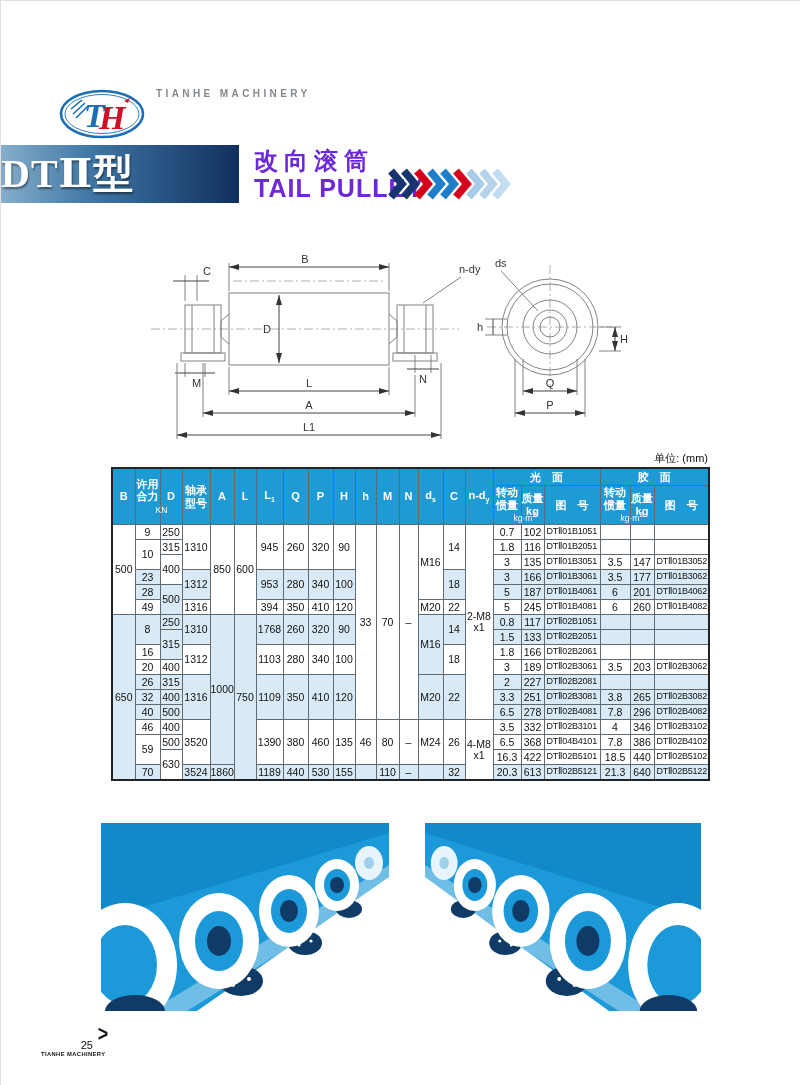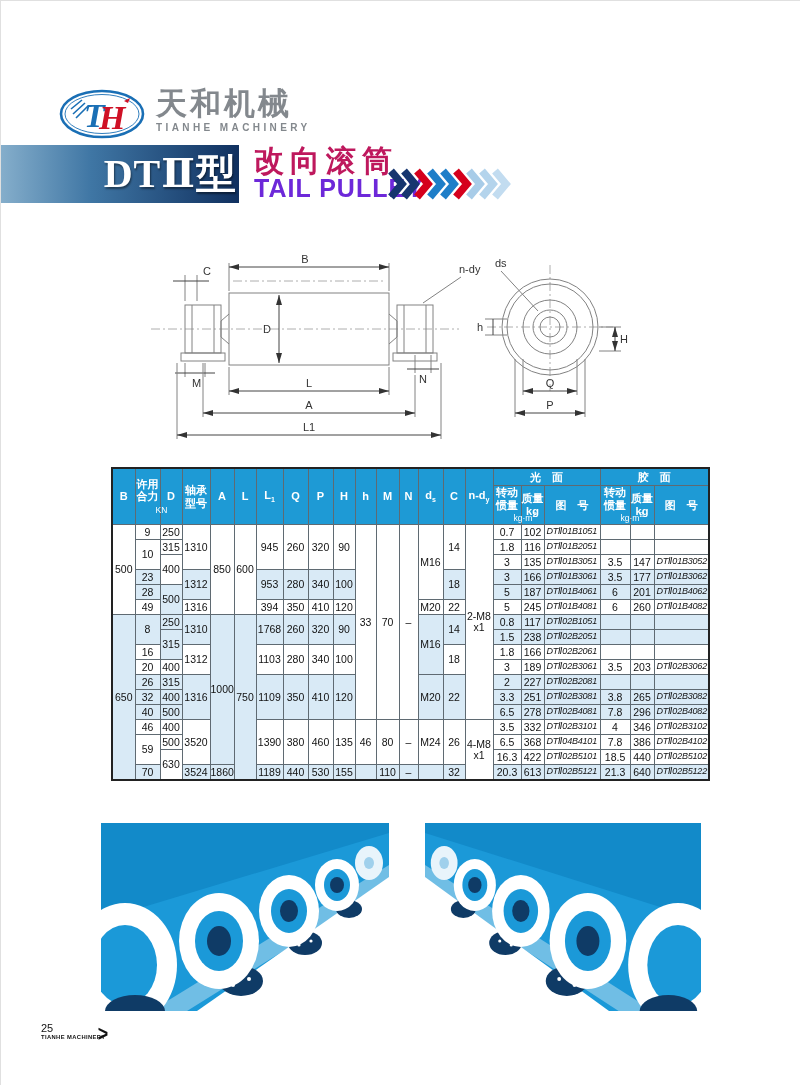"天和机械" div.company-cn { html: <div>天和机械</div> -> none }
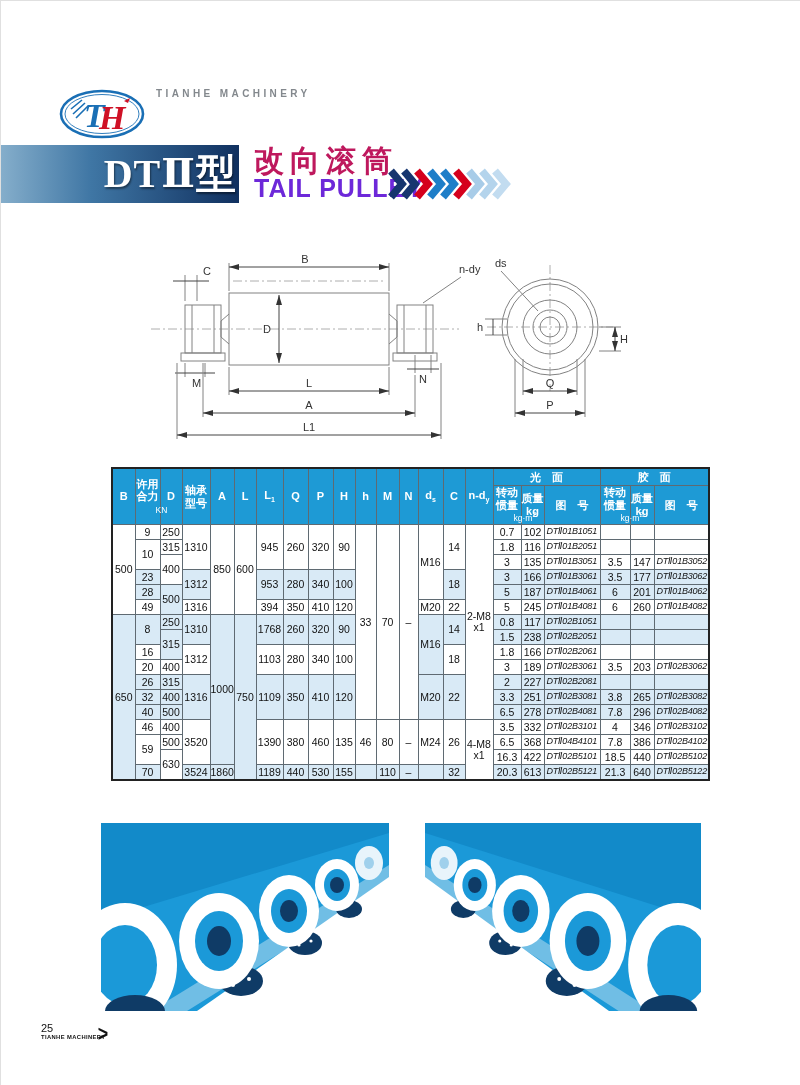"DTⅡ型" .banner-strip { text-align: right -> left }
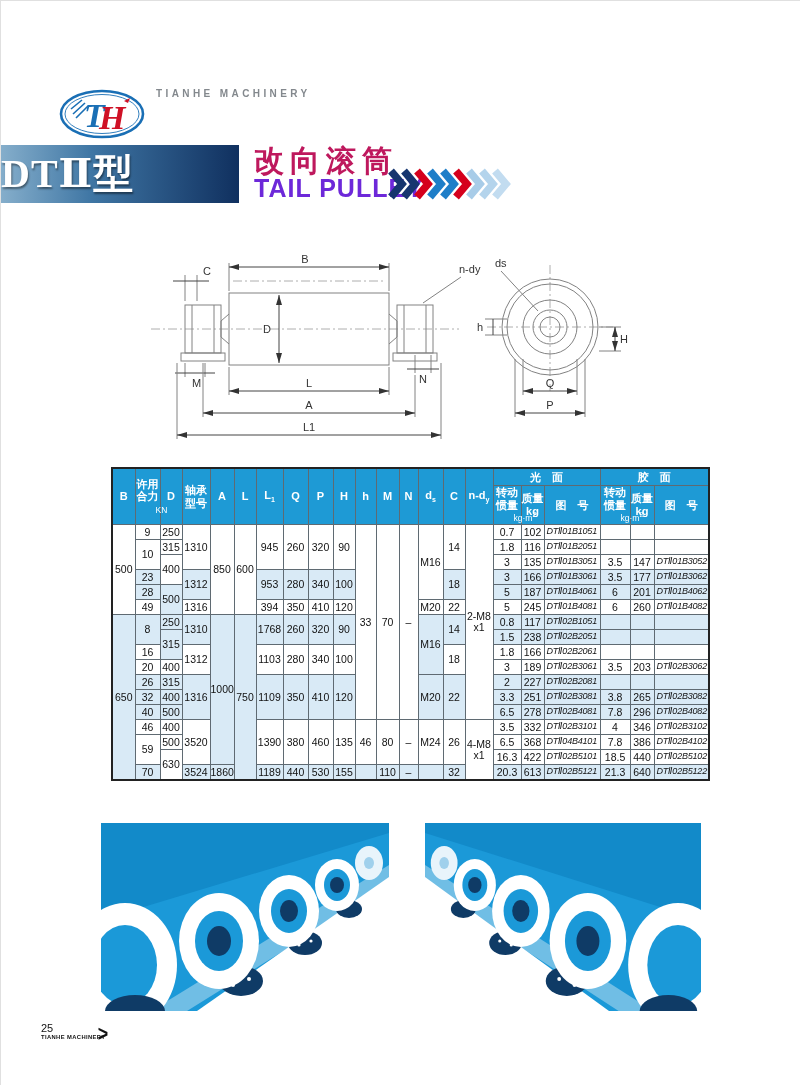"改向滚筒" .title-cn { color: #be185d -> #6d28d9; font-size: 30px -> 24px }
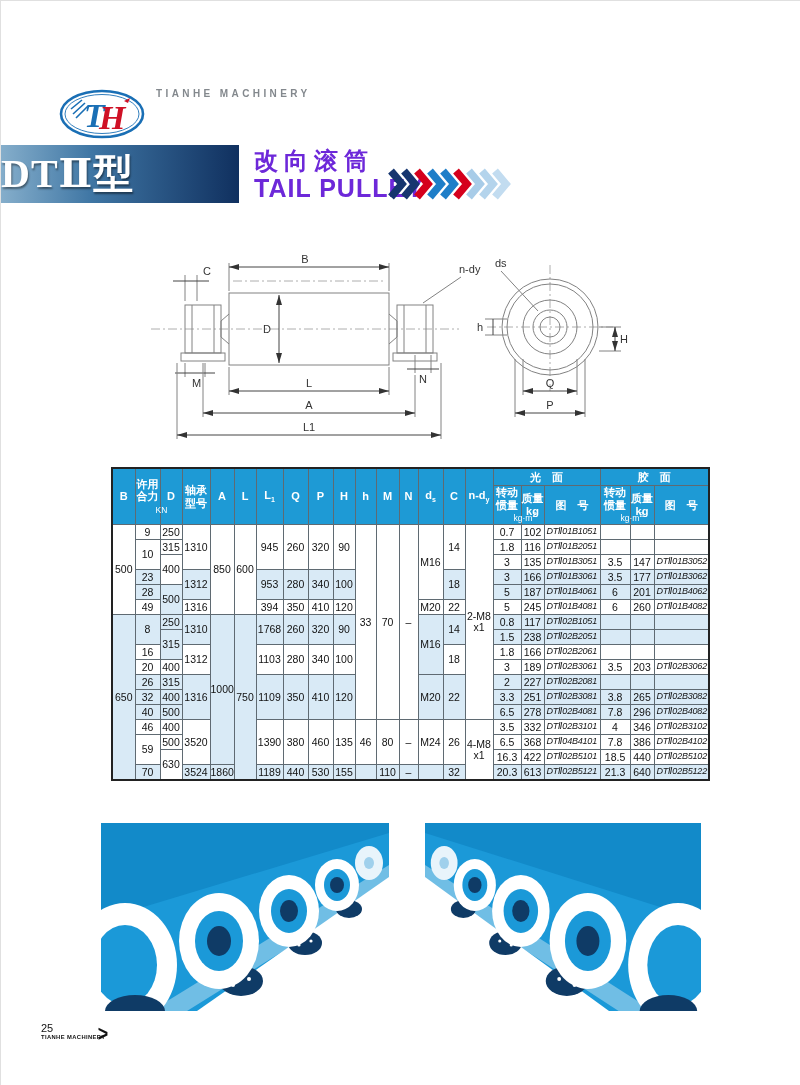"单位: (mm)" div.unit-note { html: none -> <div>单位: (mm)</div> }
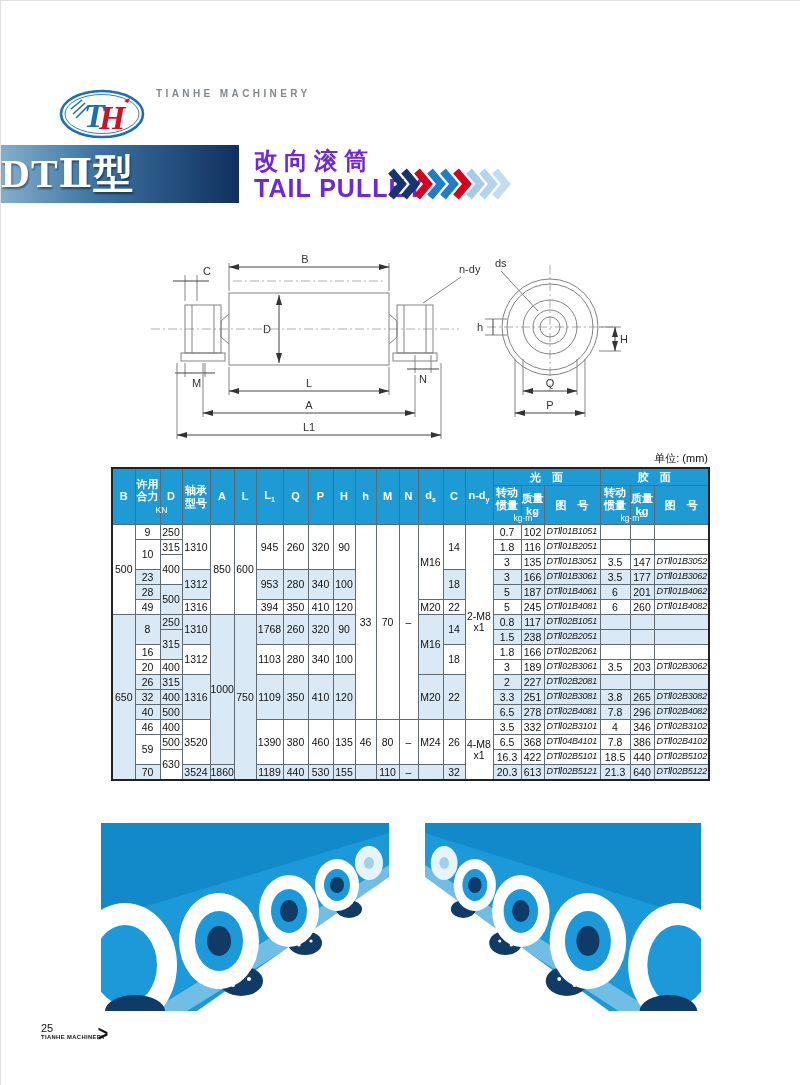"DTⅡ01B1051" table.spec tbody td.fig { font-style: italic -> none }
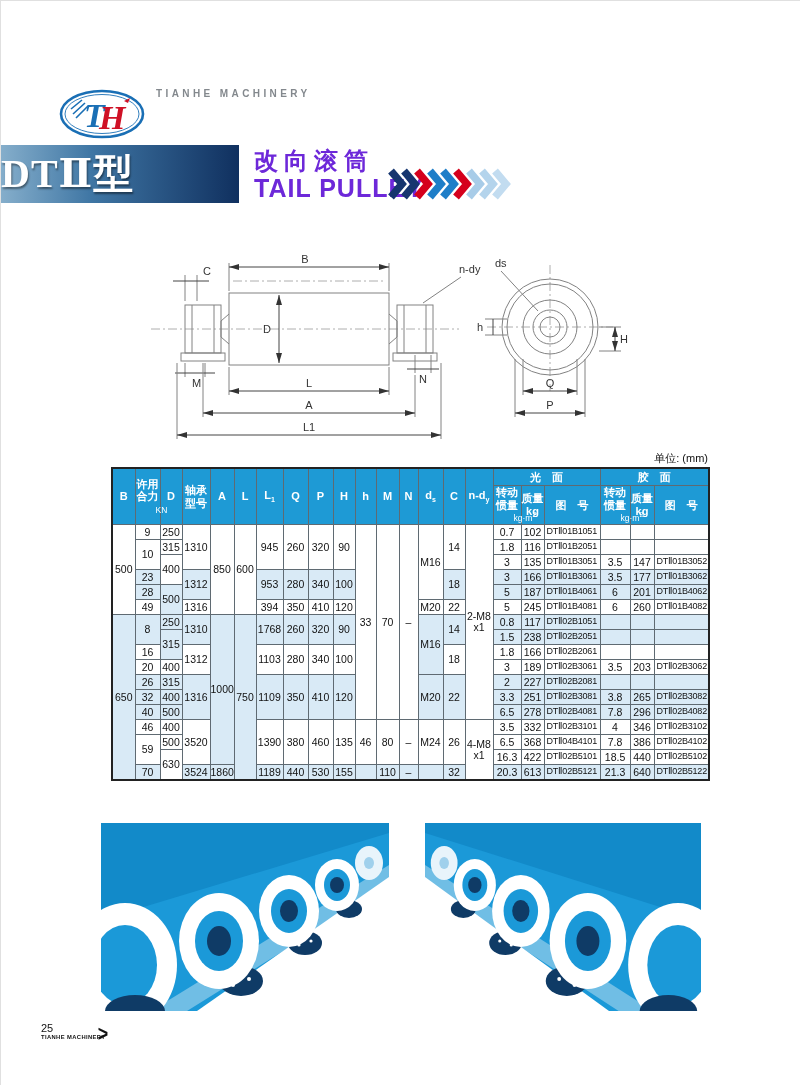"238" td { text: 238 -> 133 }
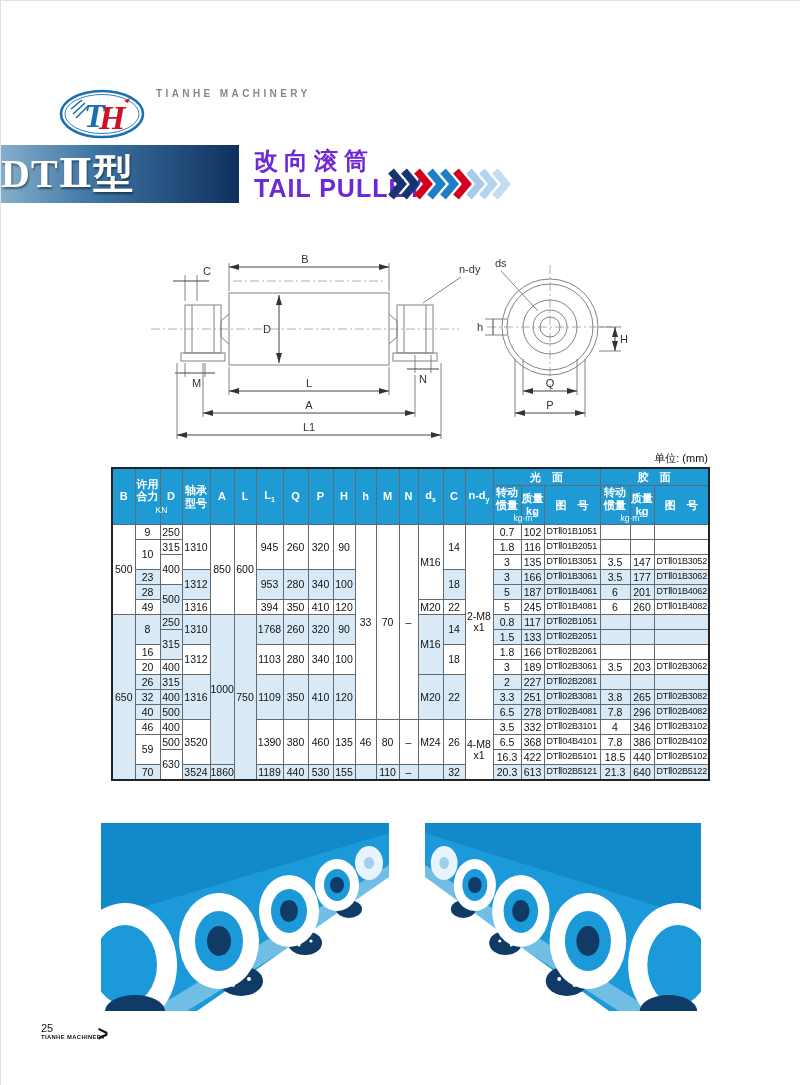"25" .footer-num { margin-top: none -> 17px; text-align: left -> right }
